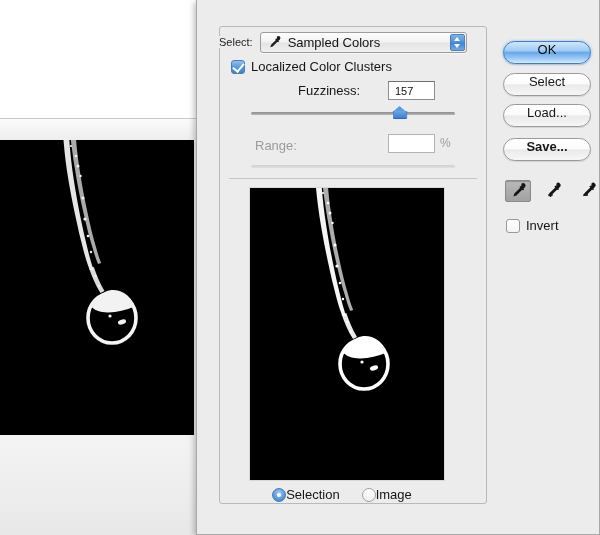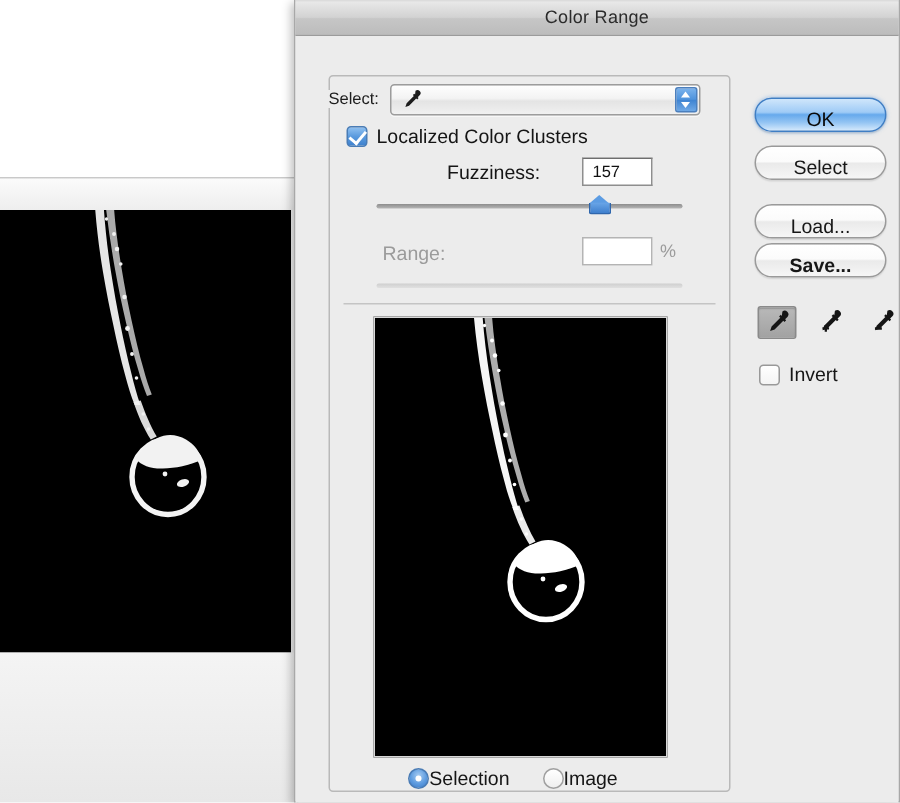"Color Range" div { html: <div> <div>Color Range</div> </div> -> none }
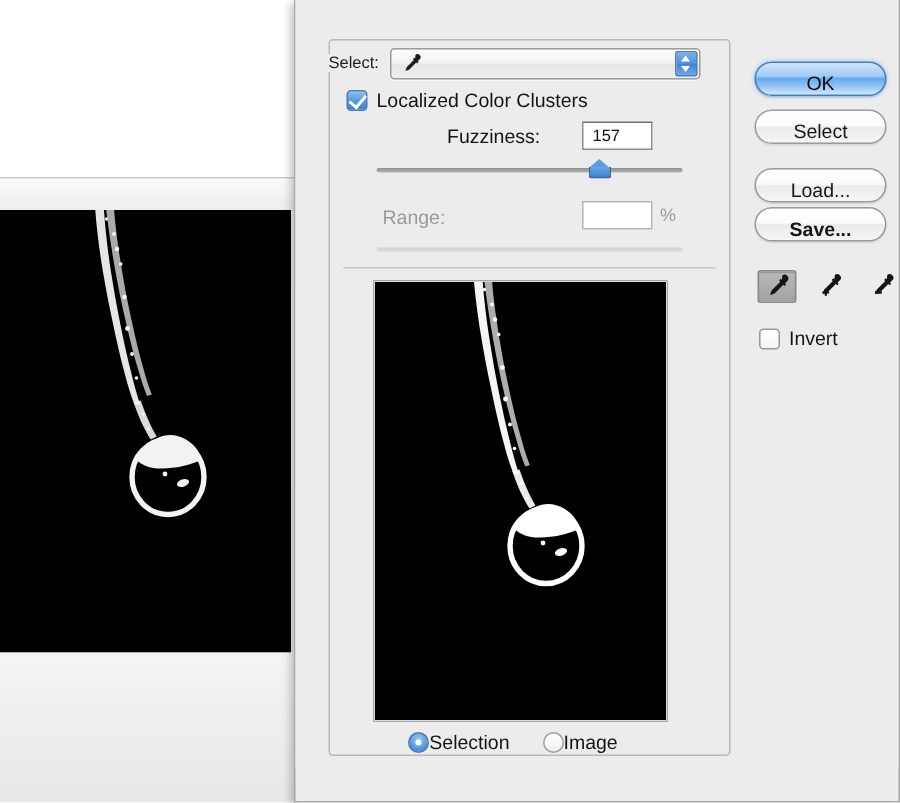"Sampled Colors" span.popup-text { html: none -> <span>Sampled Colors</span> }
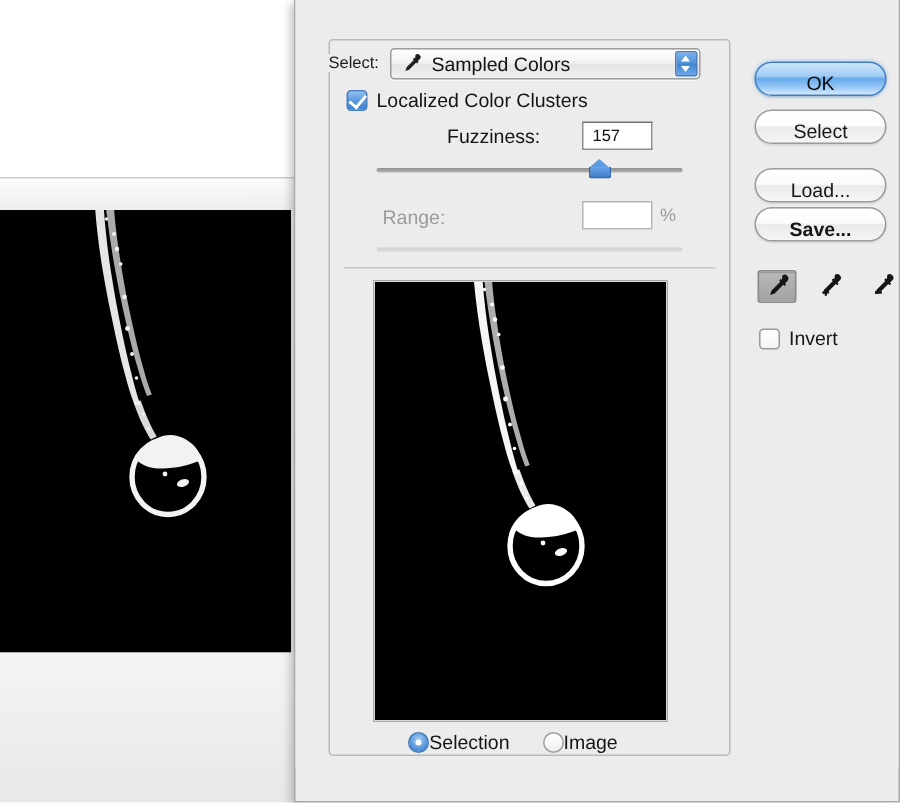"OK" .aqua-btn { align-items: flex-end -> flex-start }
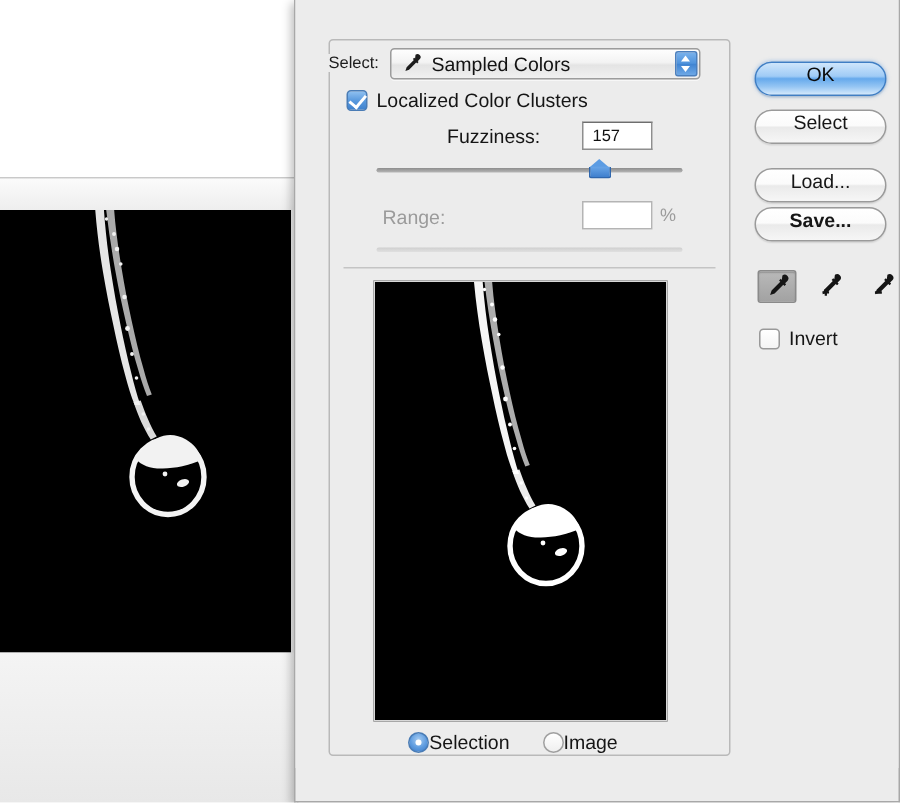"Load..." #btn-load { top: 112px -> 104px }
